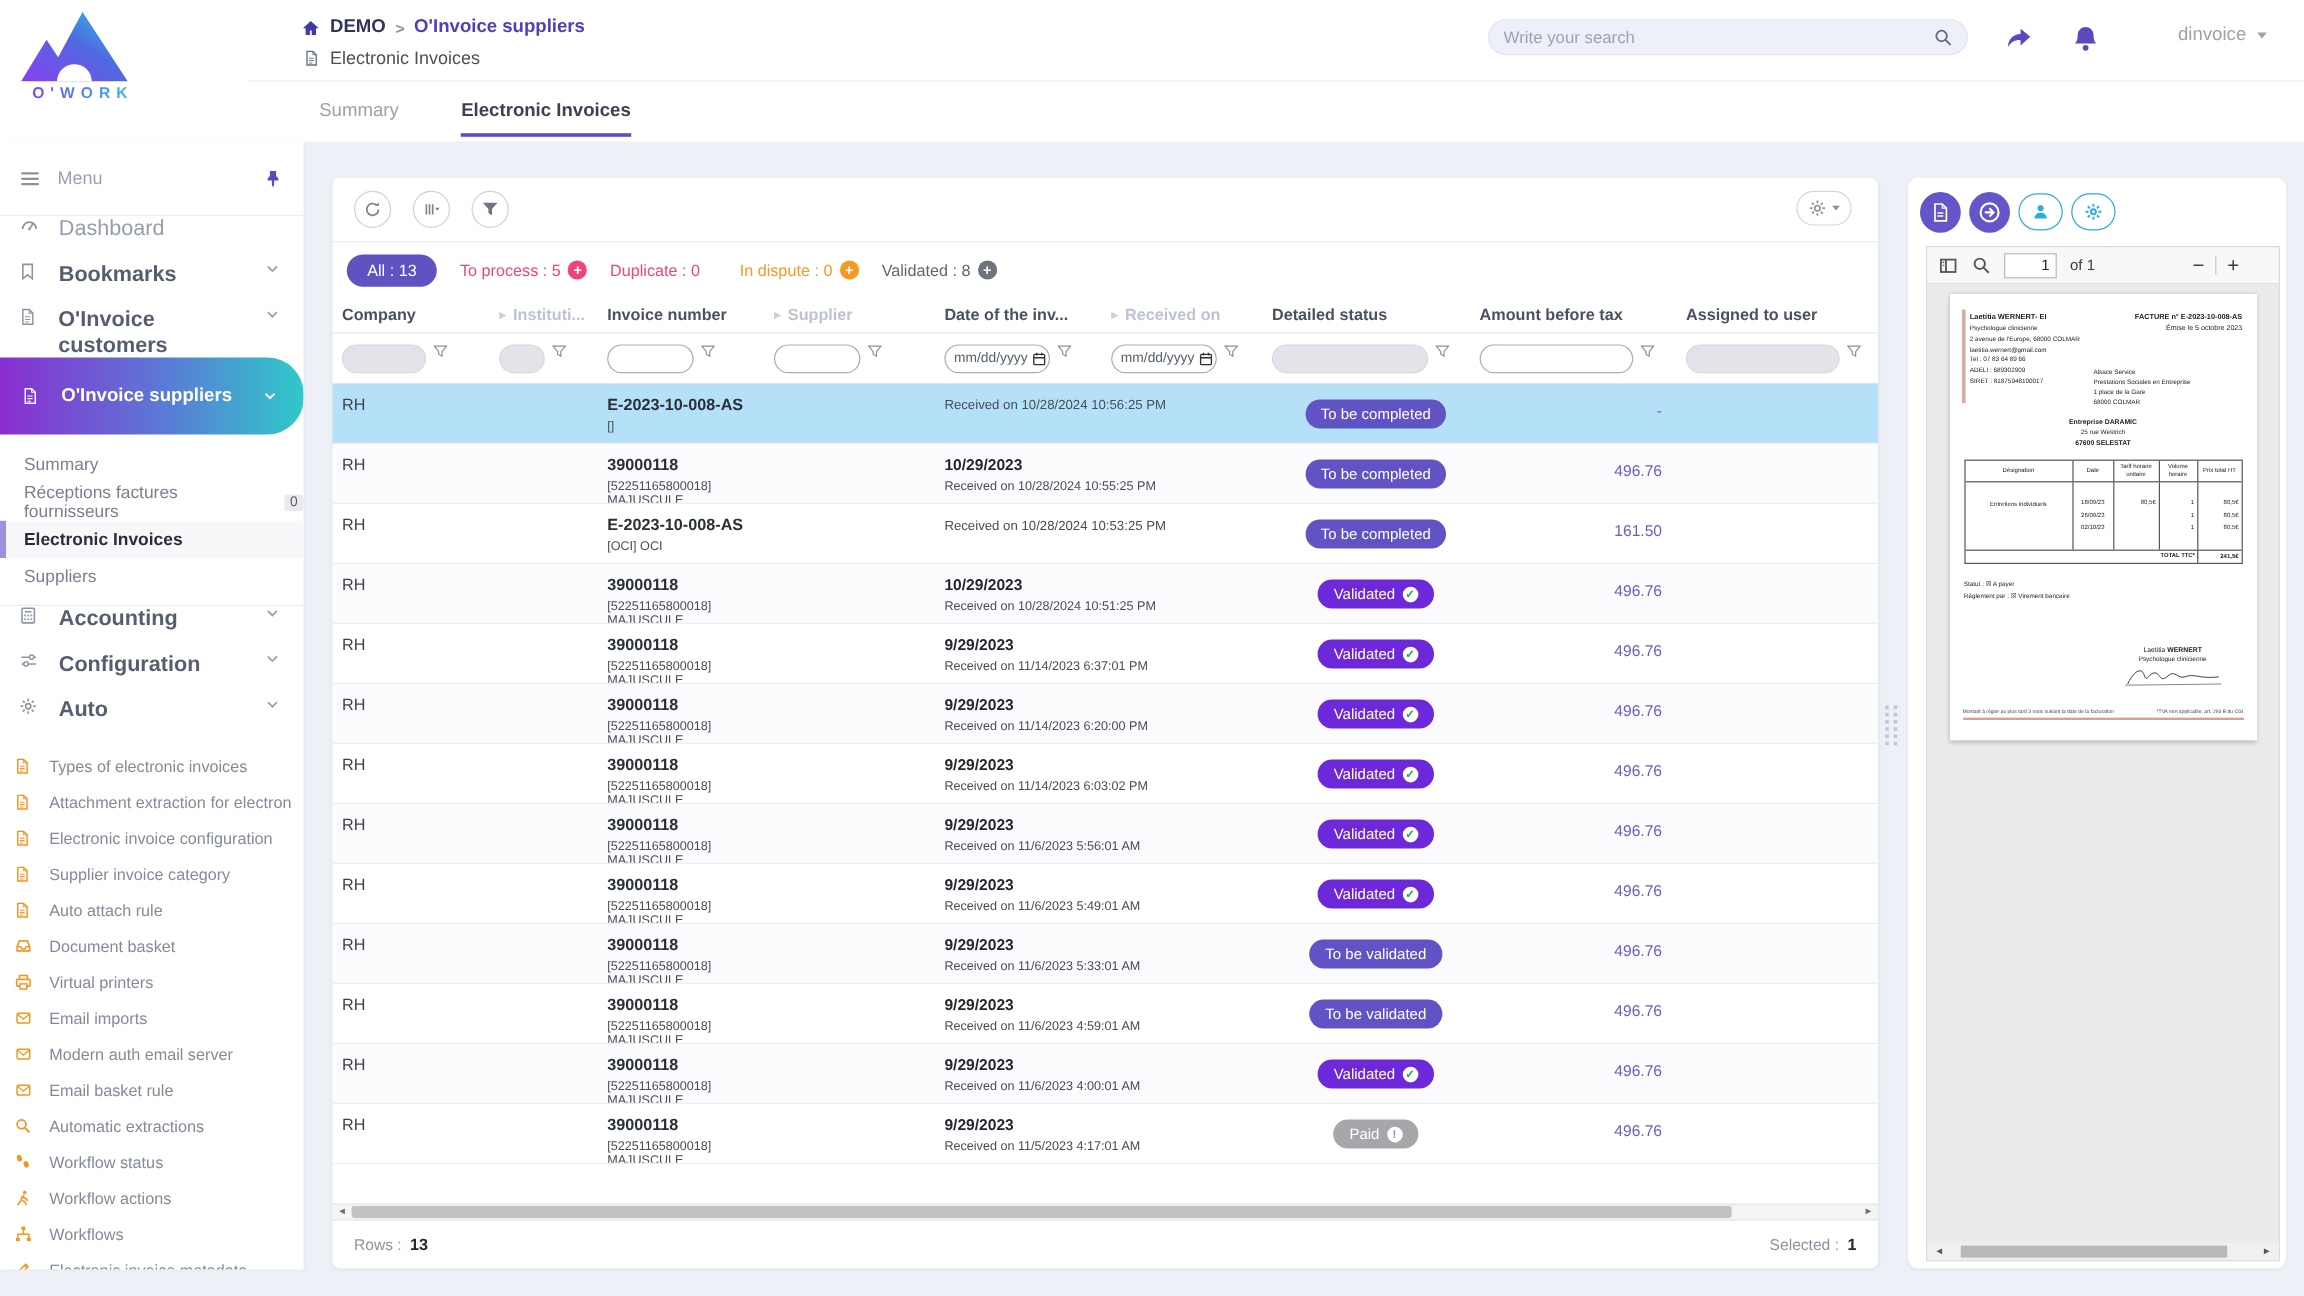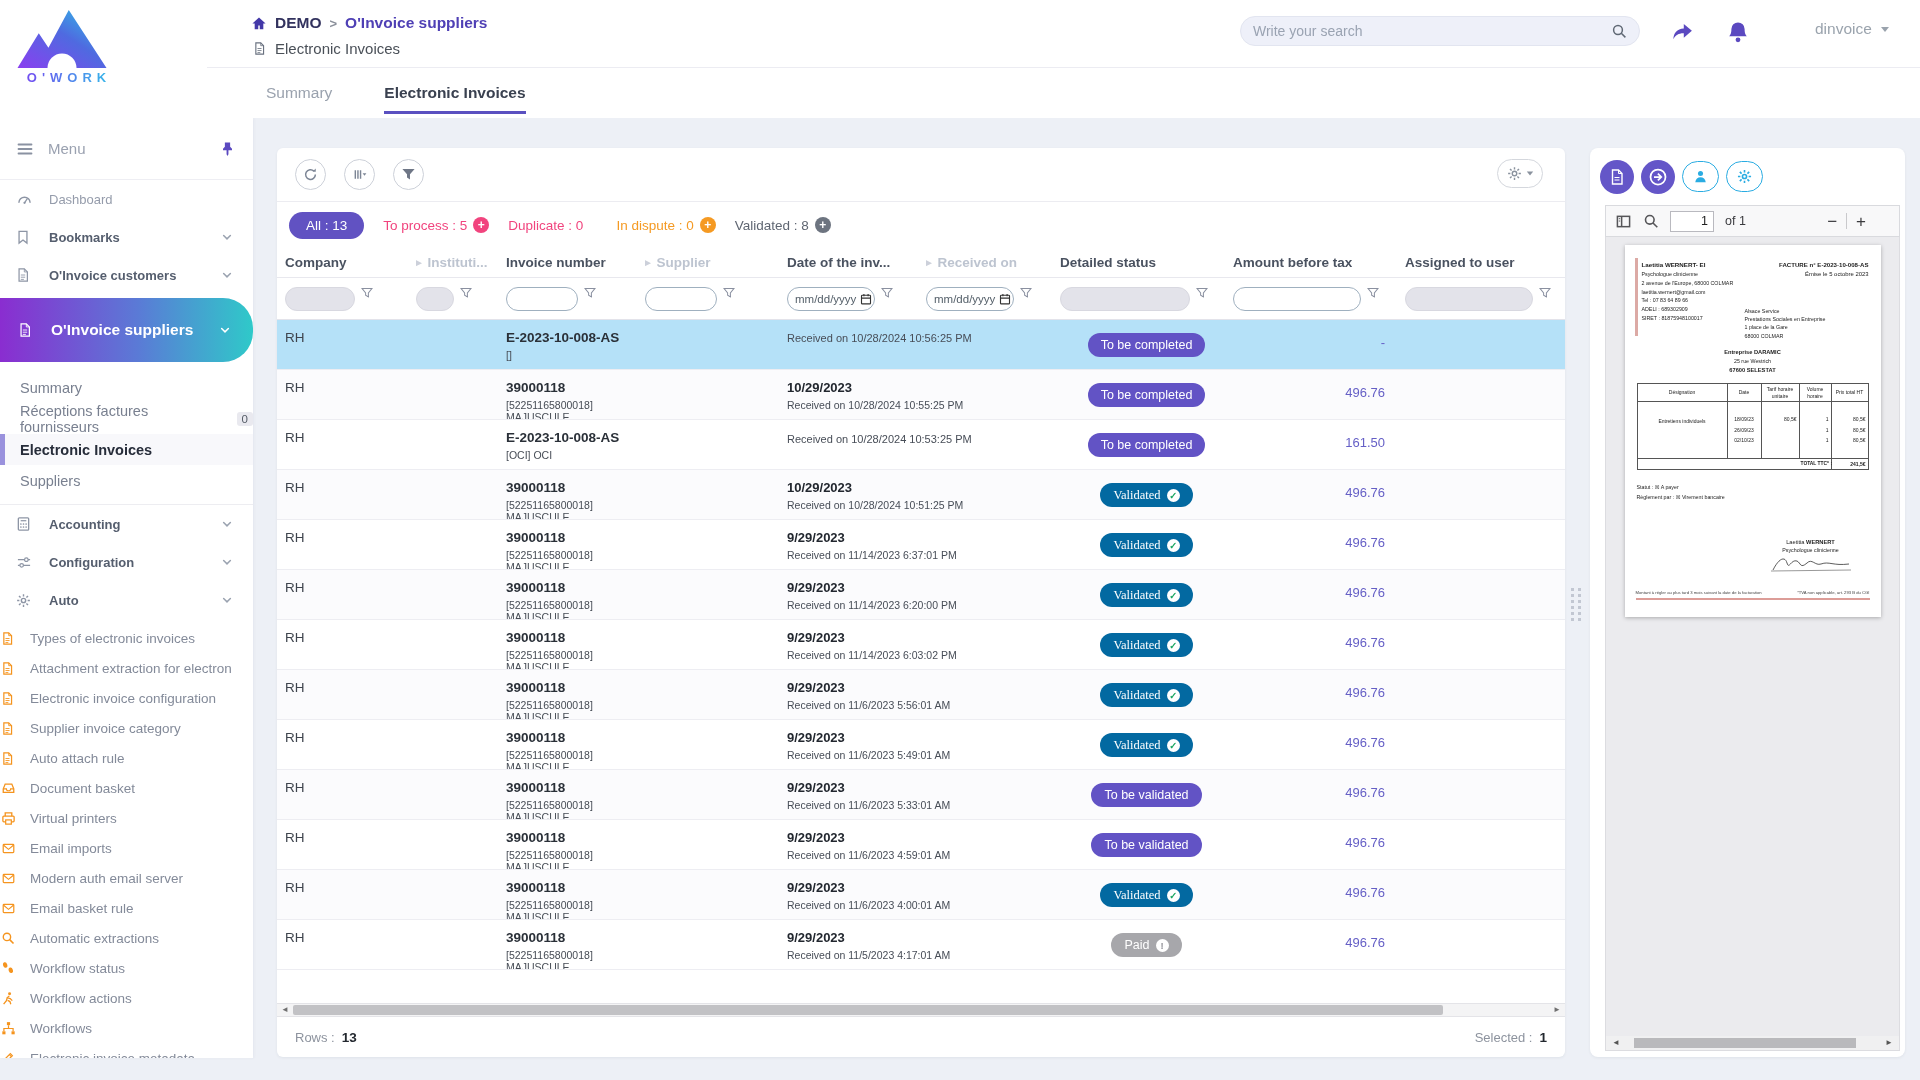"Dashboard" .nav-item { align-items: center -> none; font-size: 13px -> 18px }
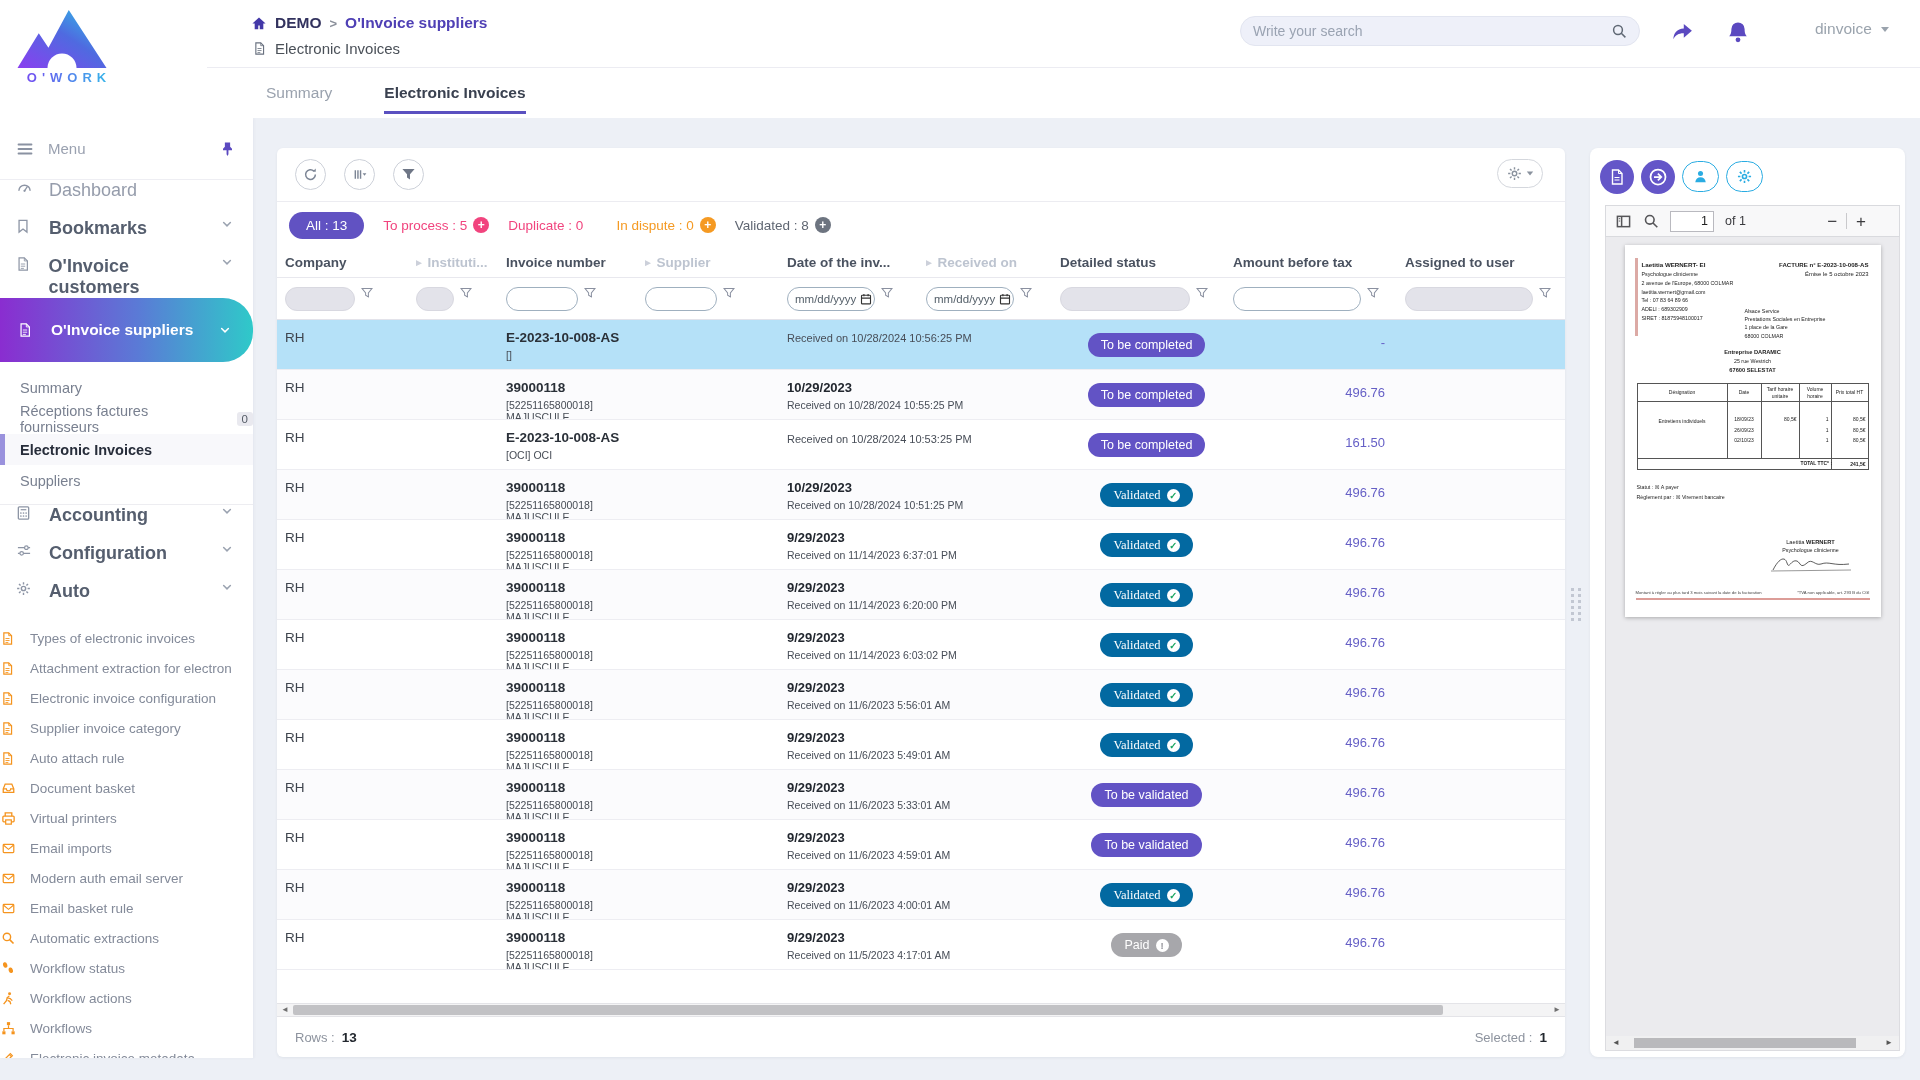"Validated" .pill-green { background: #0369a1 -> #6d28d9; font-family: Liberation Serif, serif -> none }
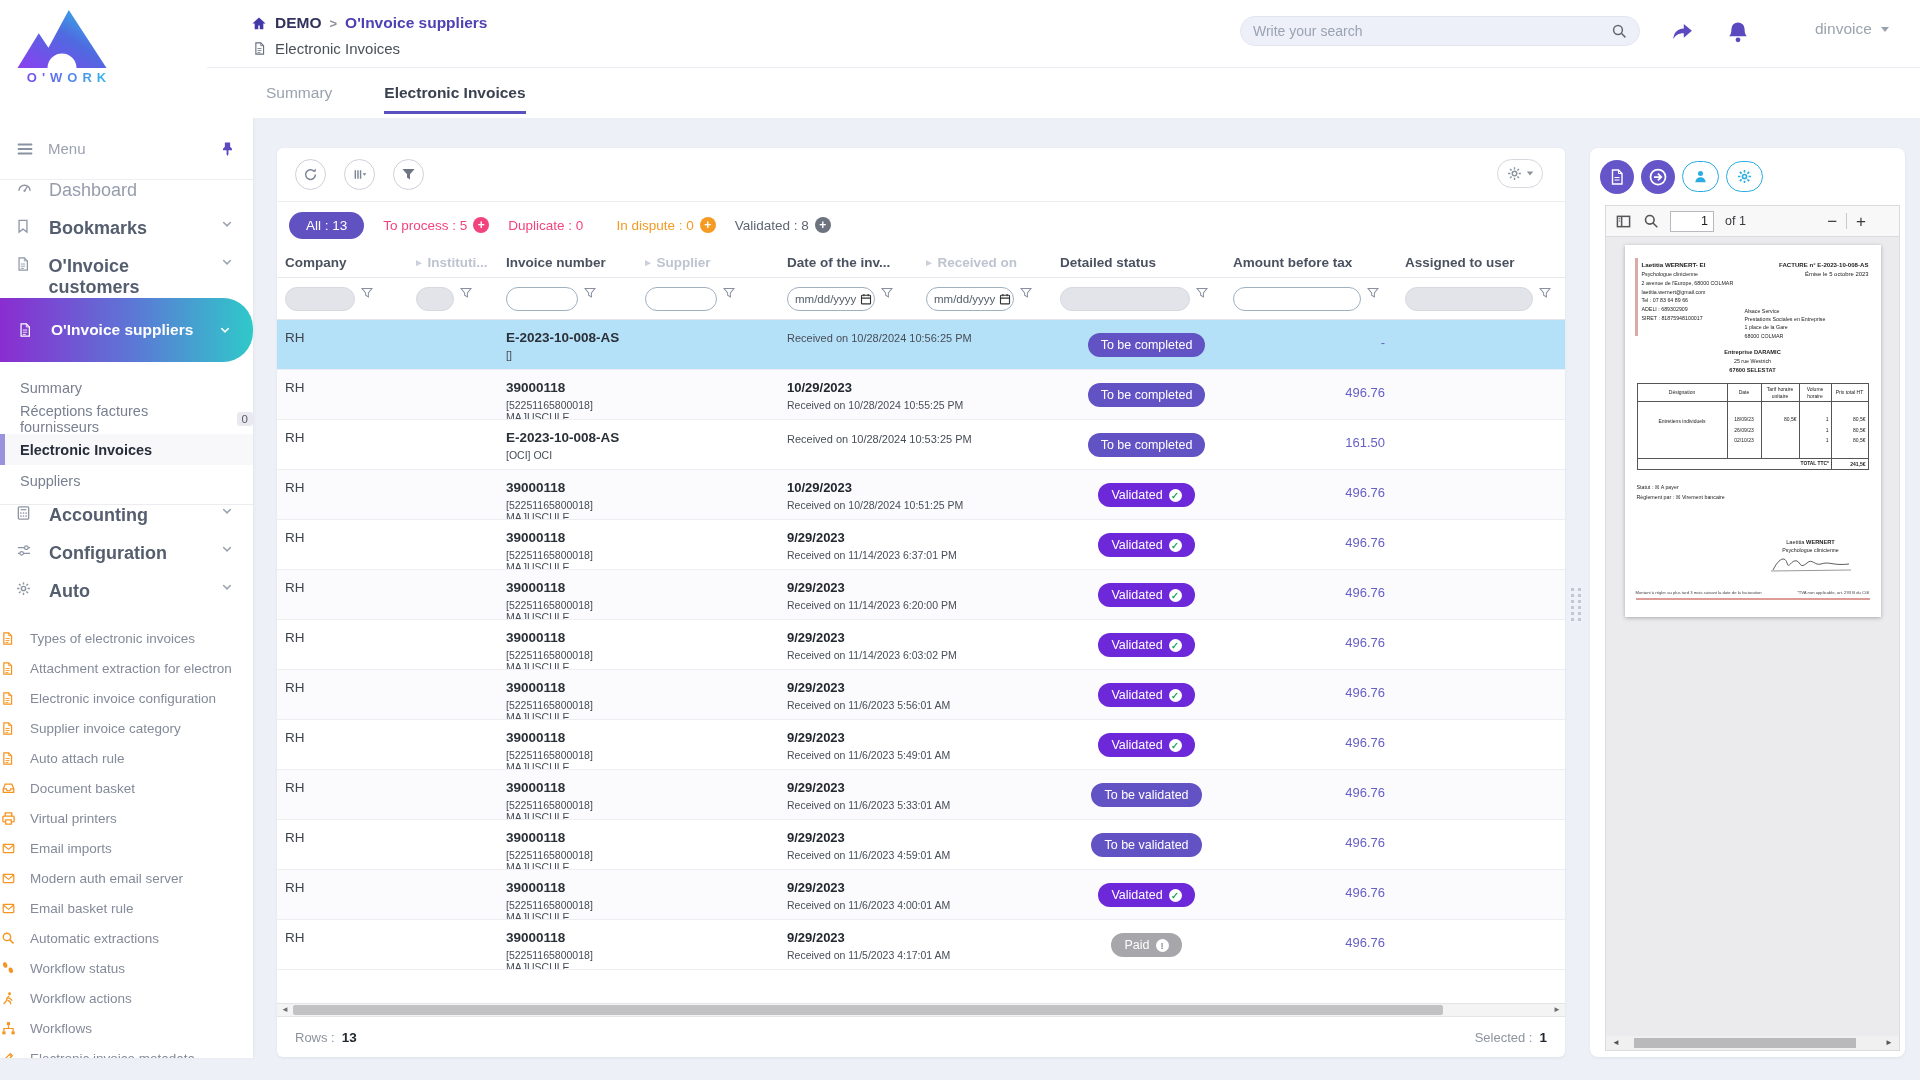"Types of electronic invoices" .admin-item { padding-left: 1px -> 12px }
